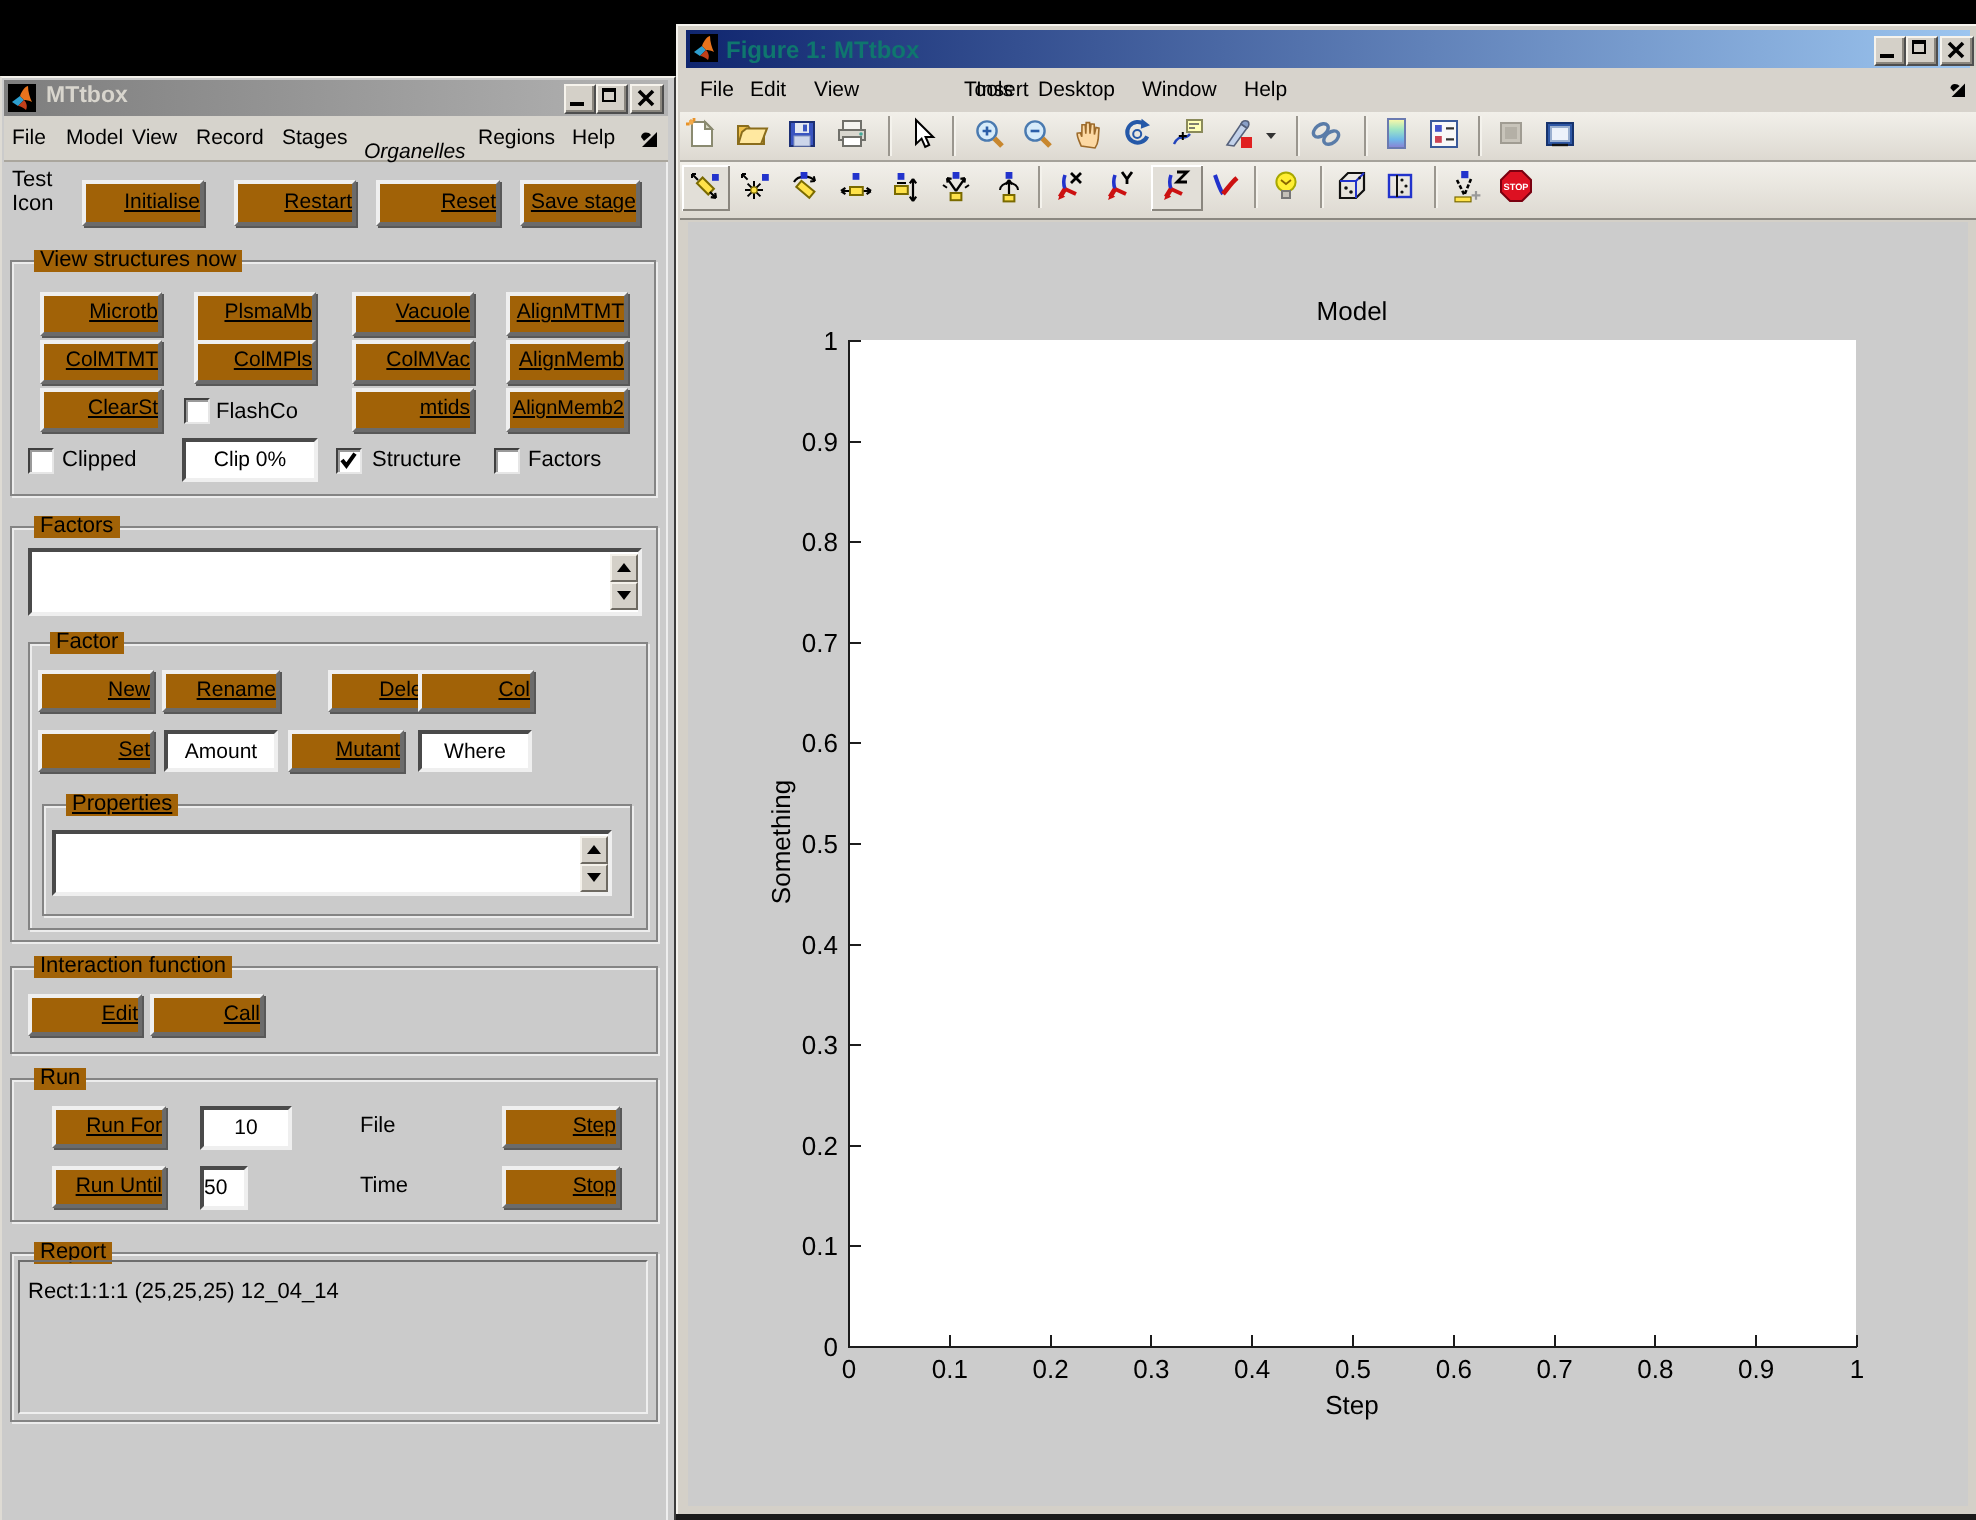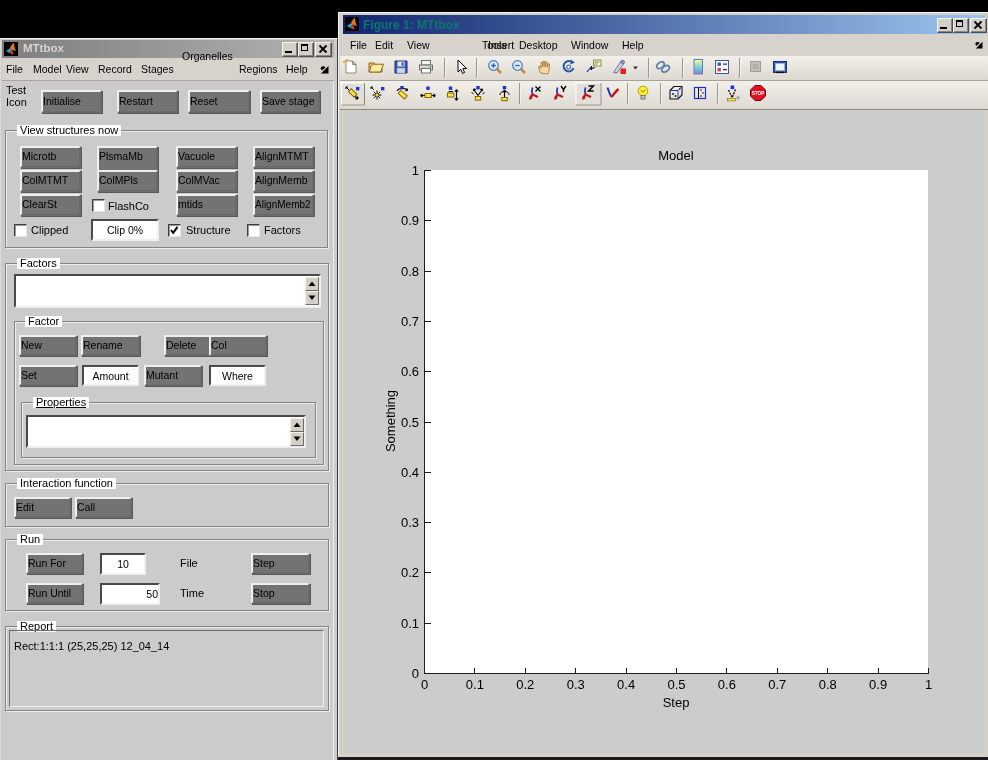"Organelles" div.abs { font-style: none -> italic; top: 50px -> 70px }
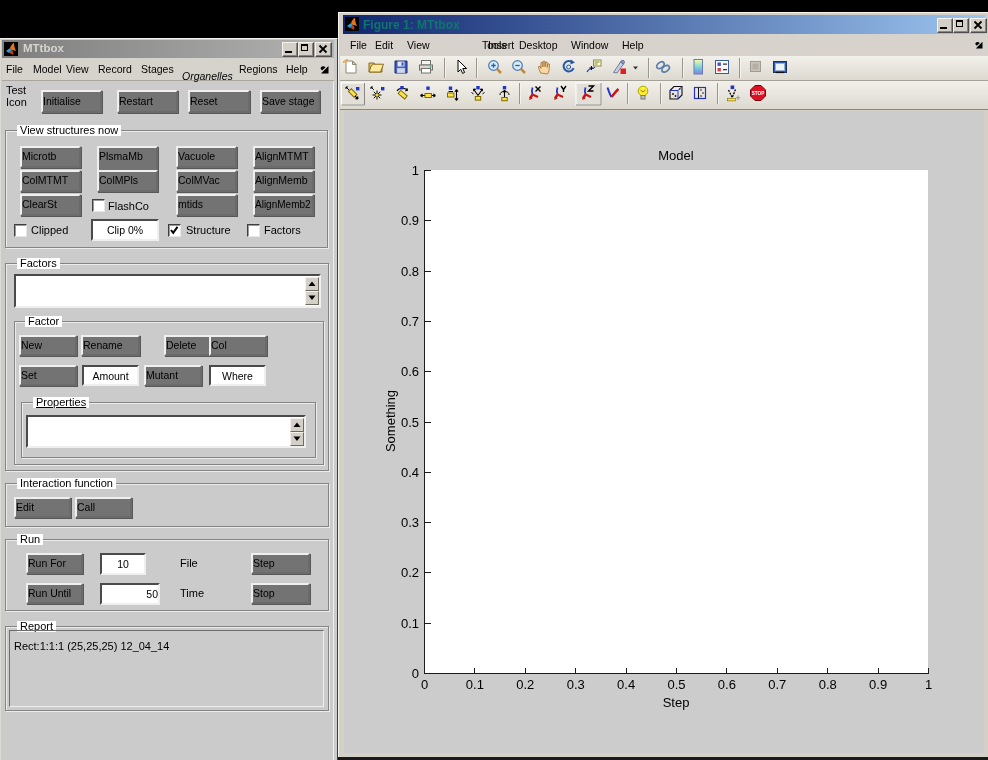"Initialise" .btn { background: #737373 -> #a16207; text-align: left -> right; text-decoration: none -> underline }
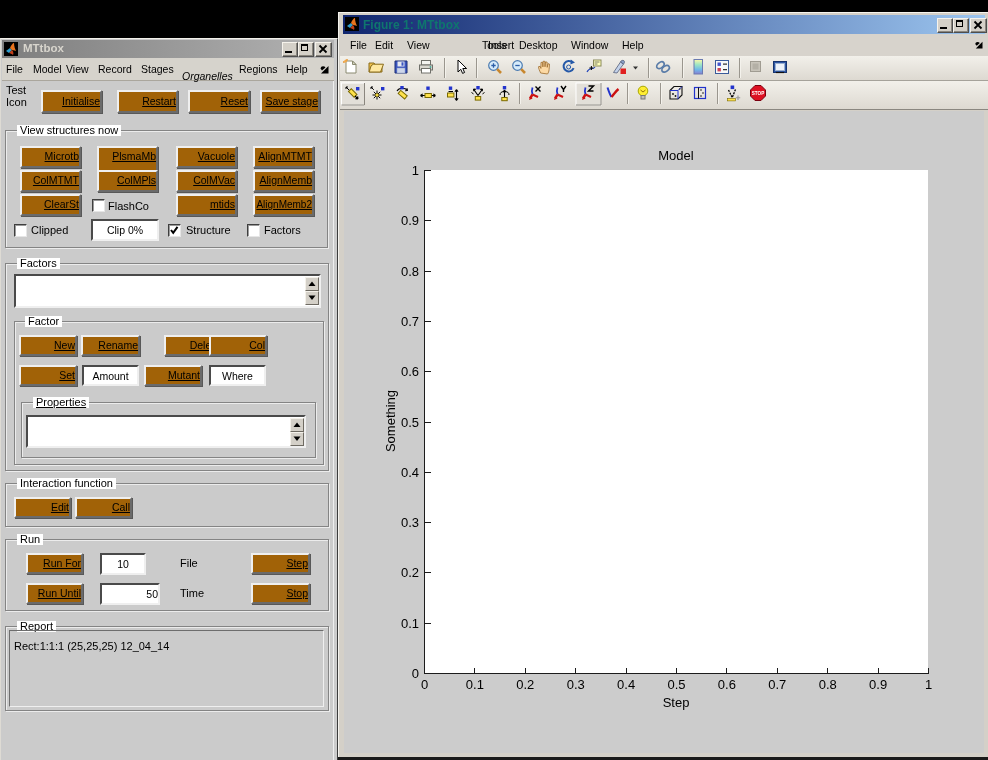"View structures now" .glab { background: #ffffff -> #a16207 }
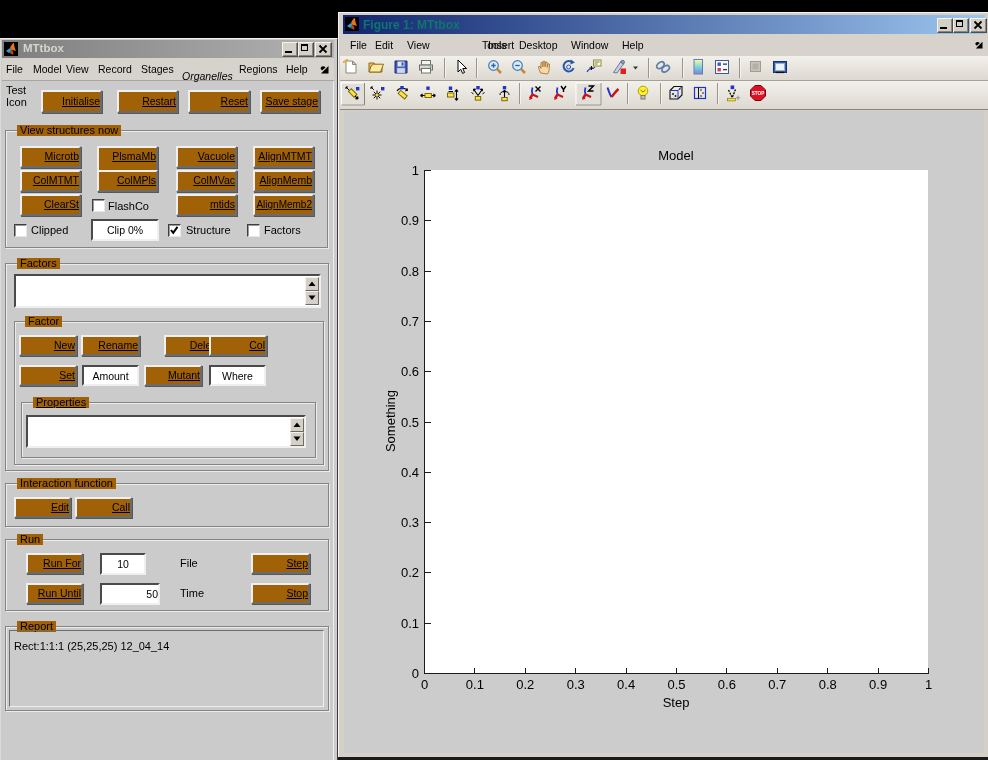"50" div.abs { text-align: right -> left; width: 60px -> 24px }
